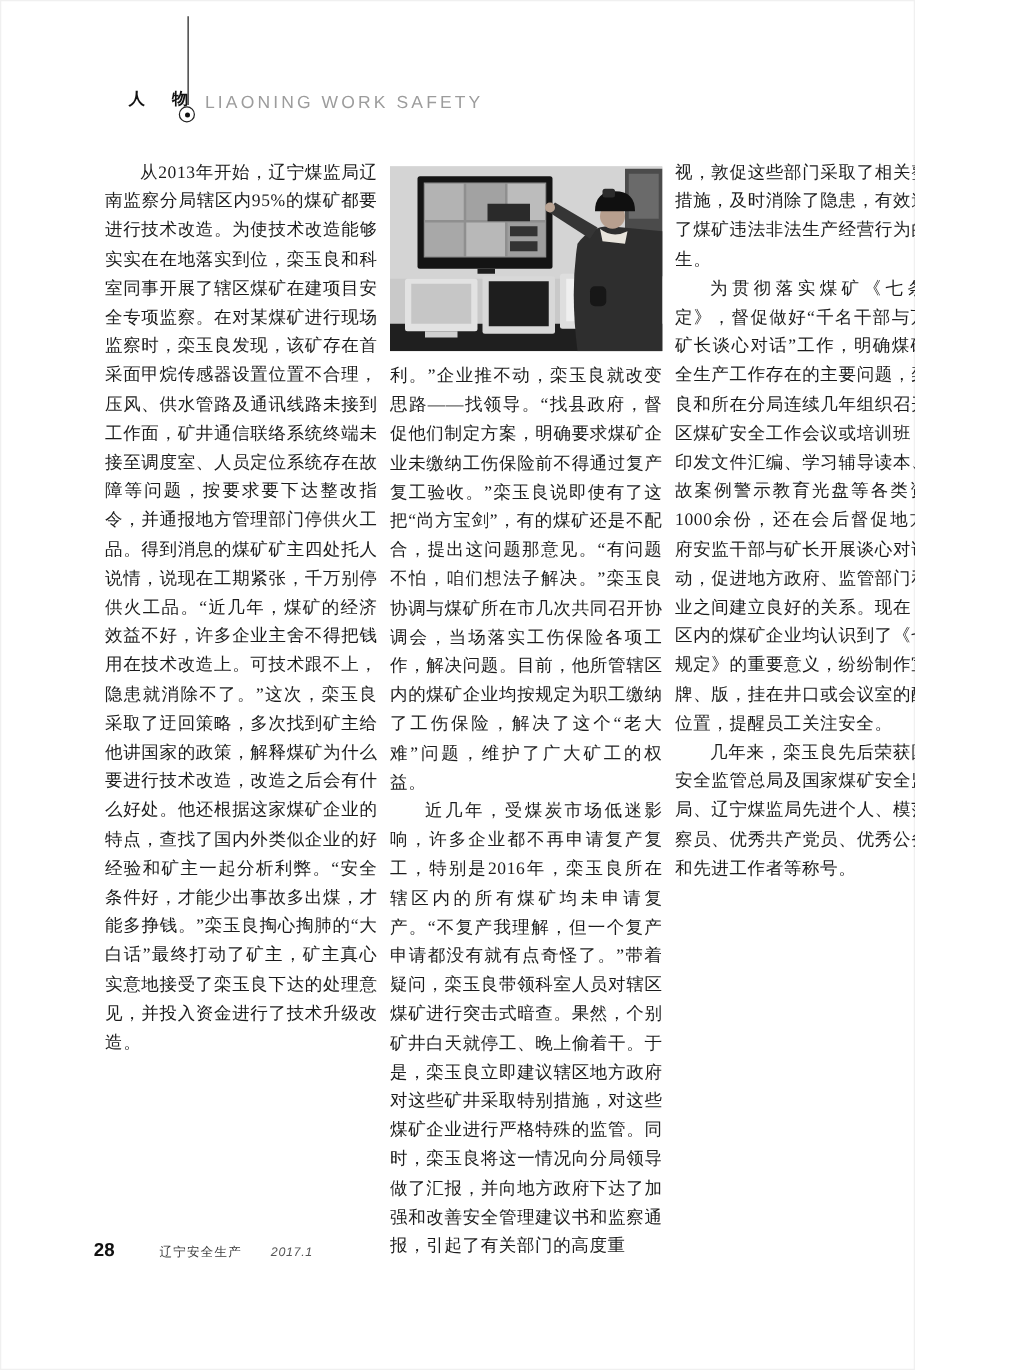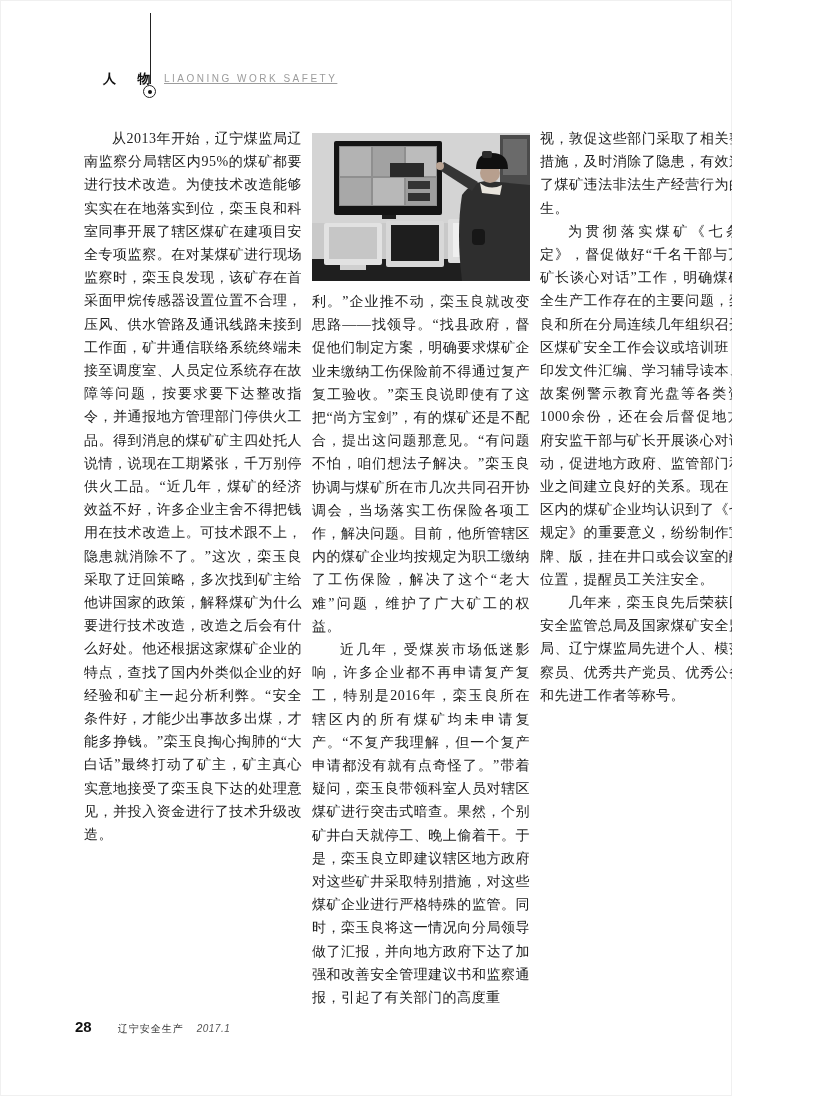"LIAONING WORK SAFETY" .tagline { font-size: 10px -> 14px; text-decoration: underline -> none }
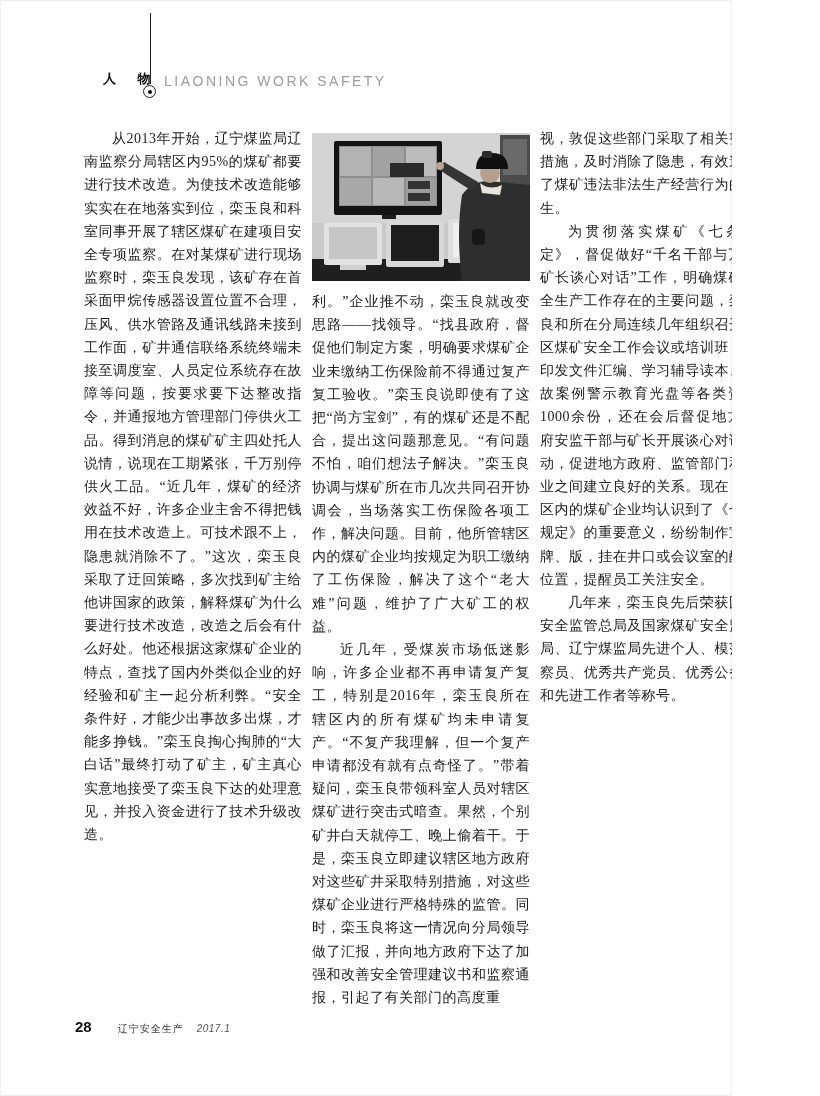"28" .footer { gap: 13px -> 23px; top: 1018px -> 992px }
